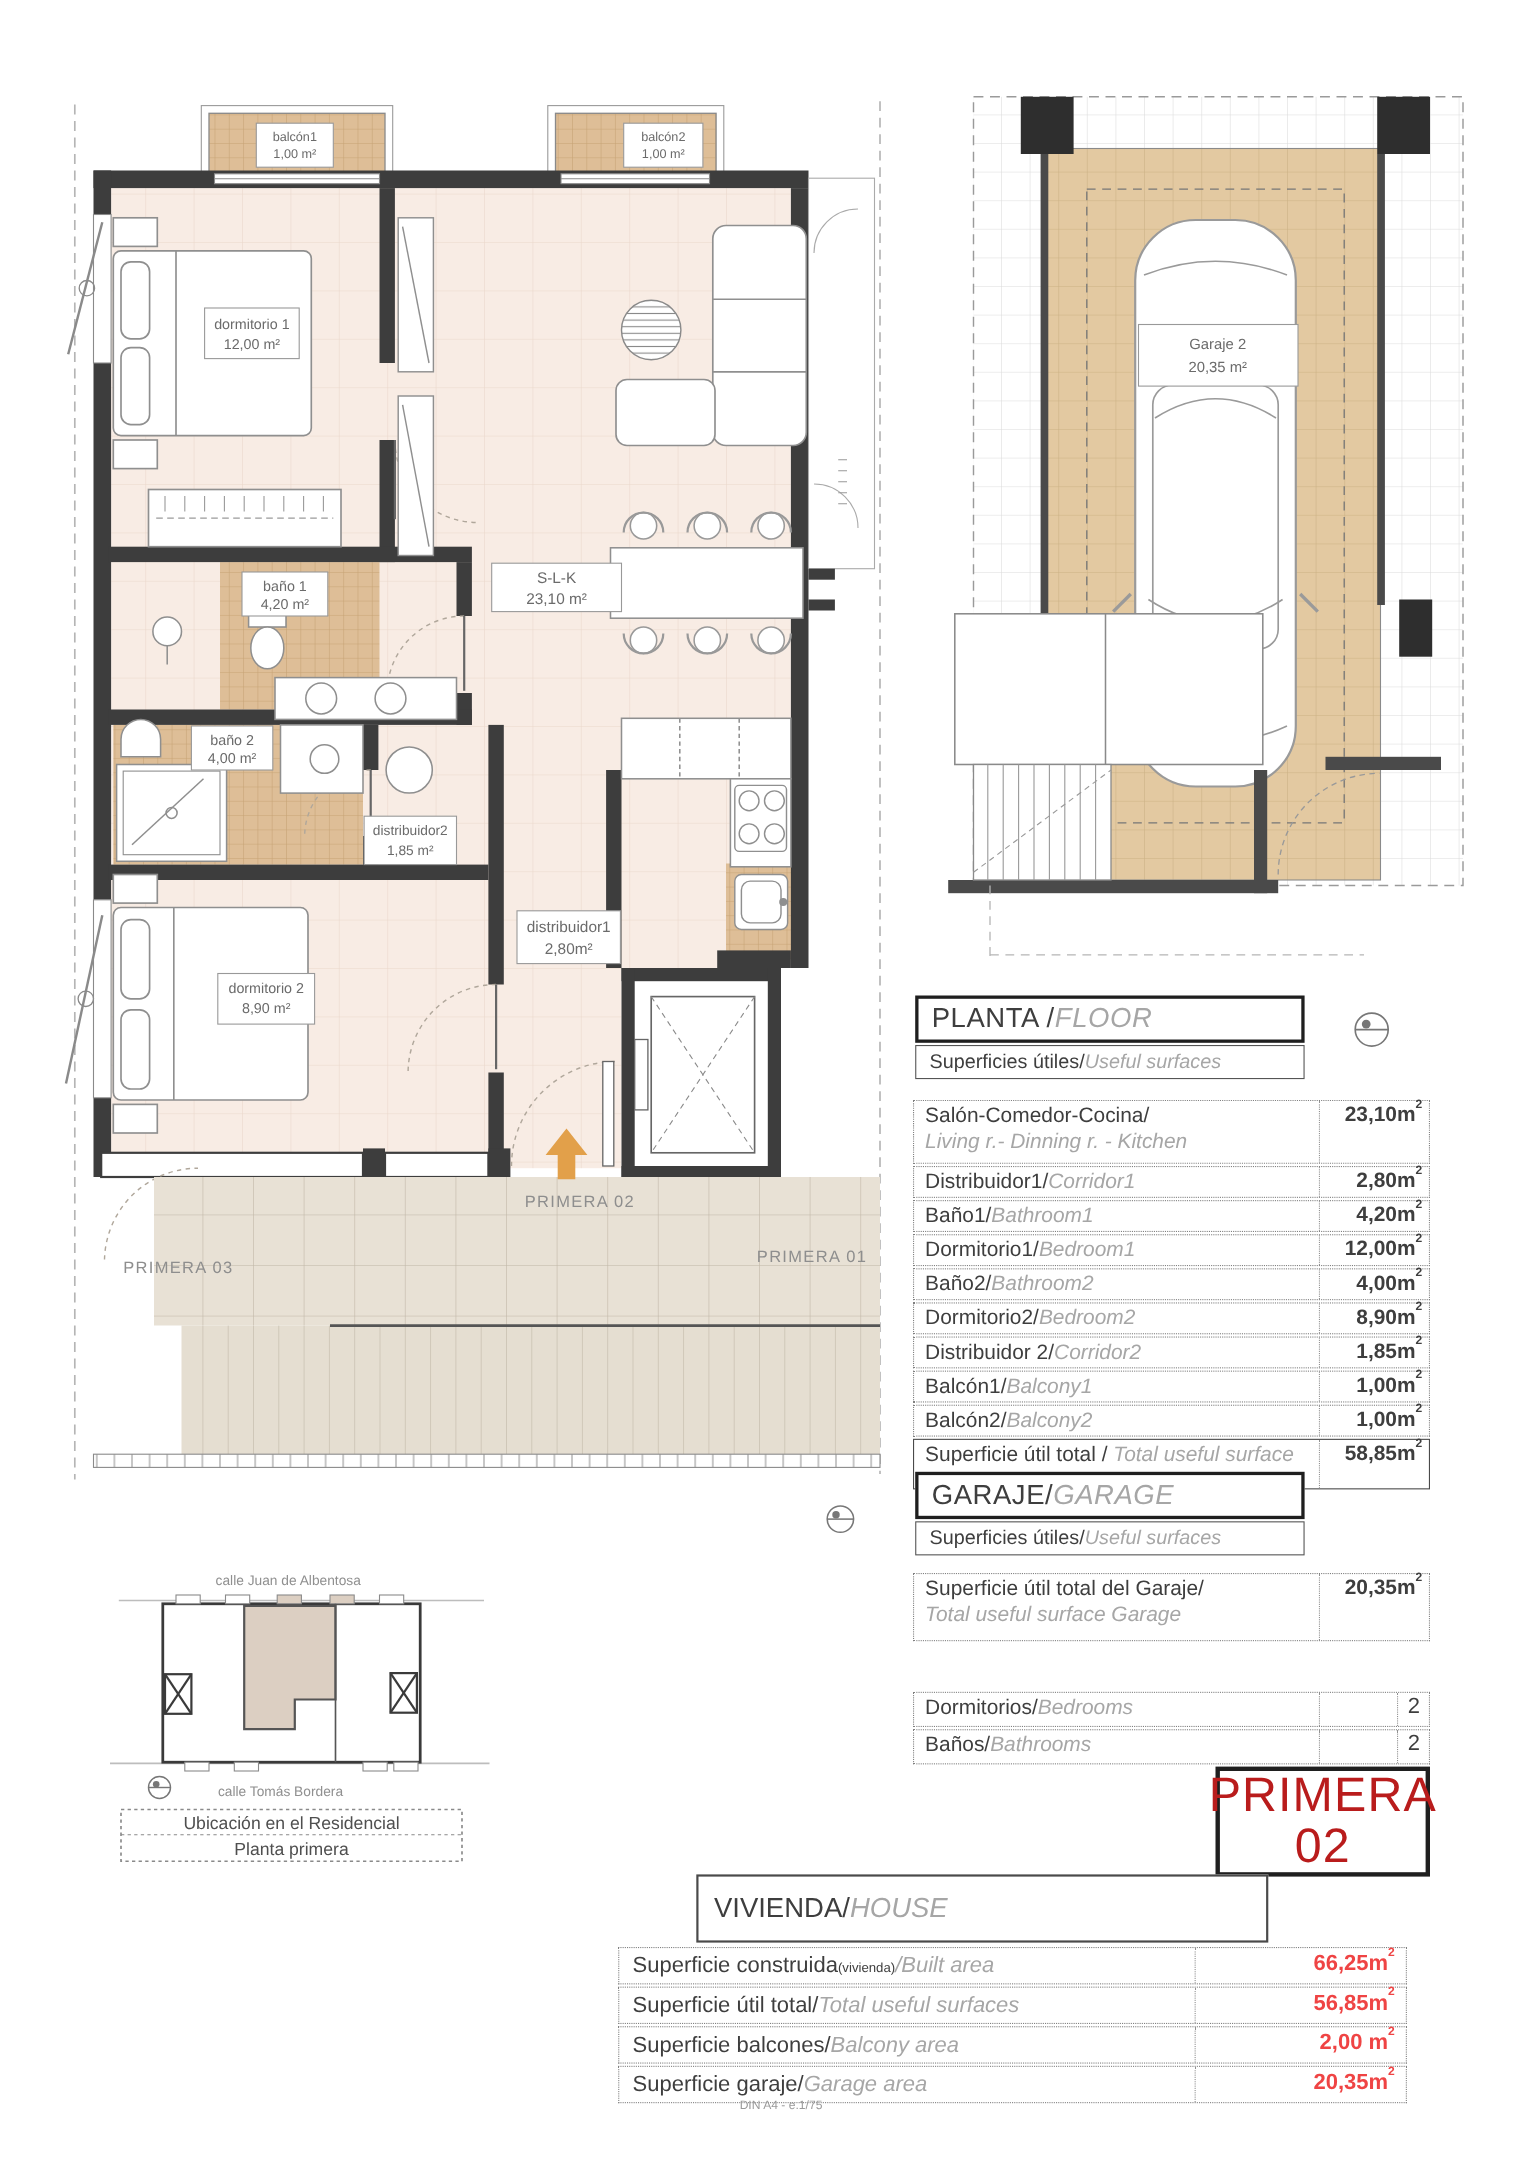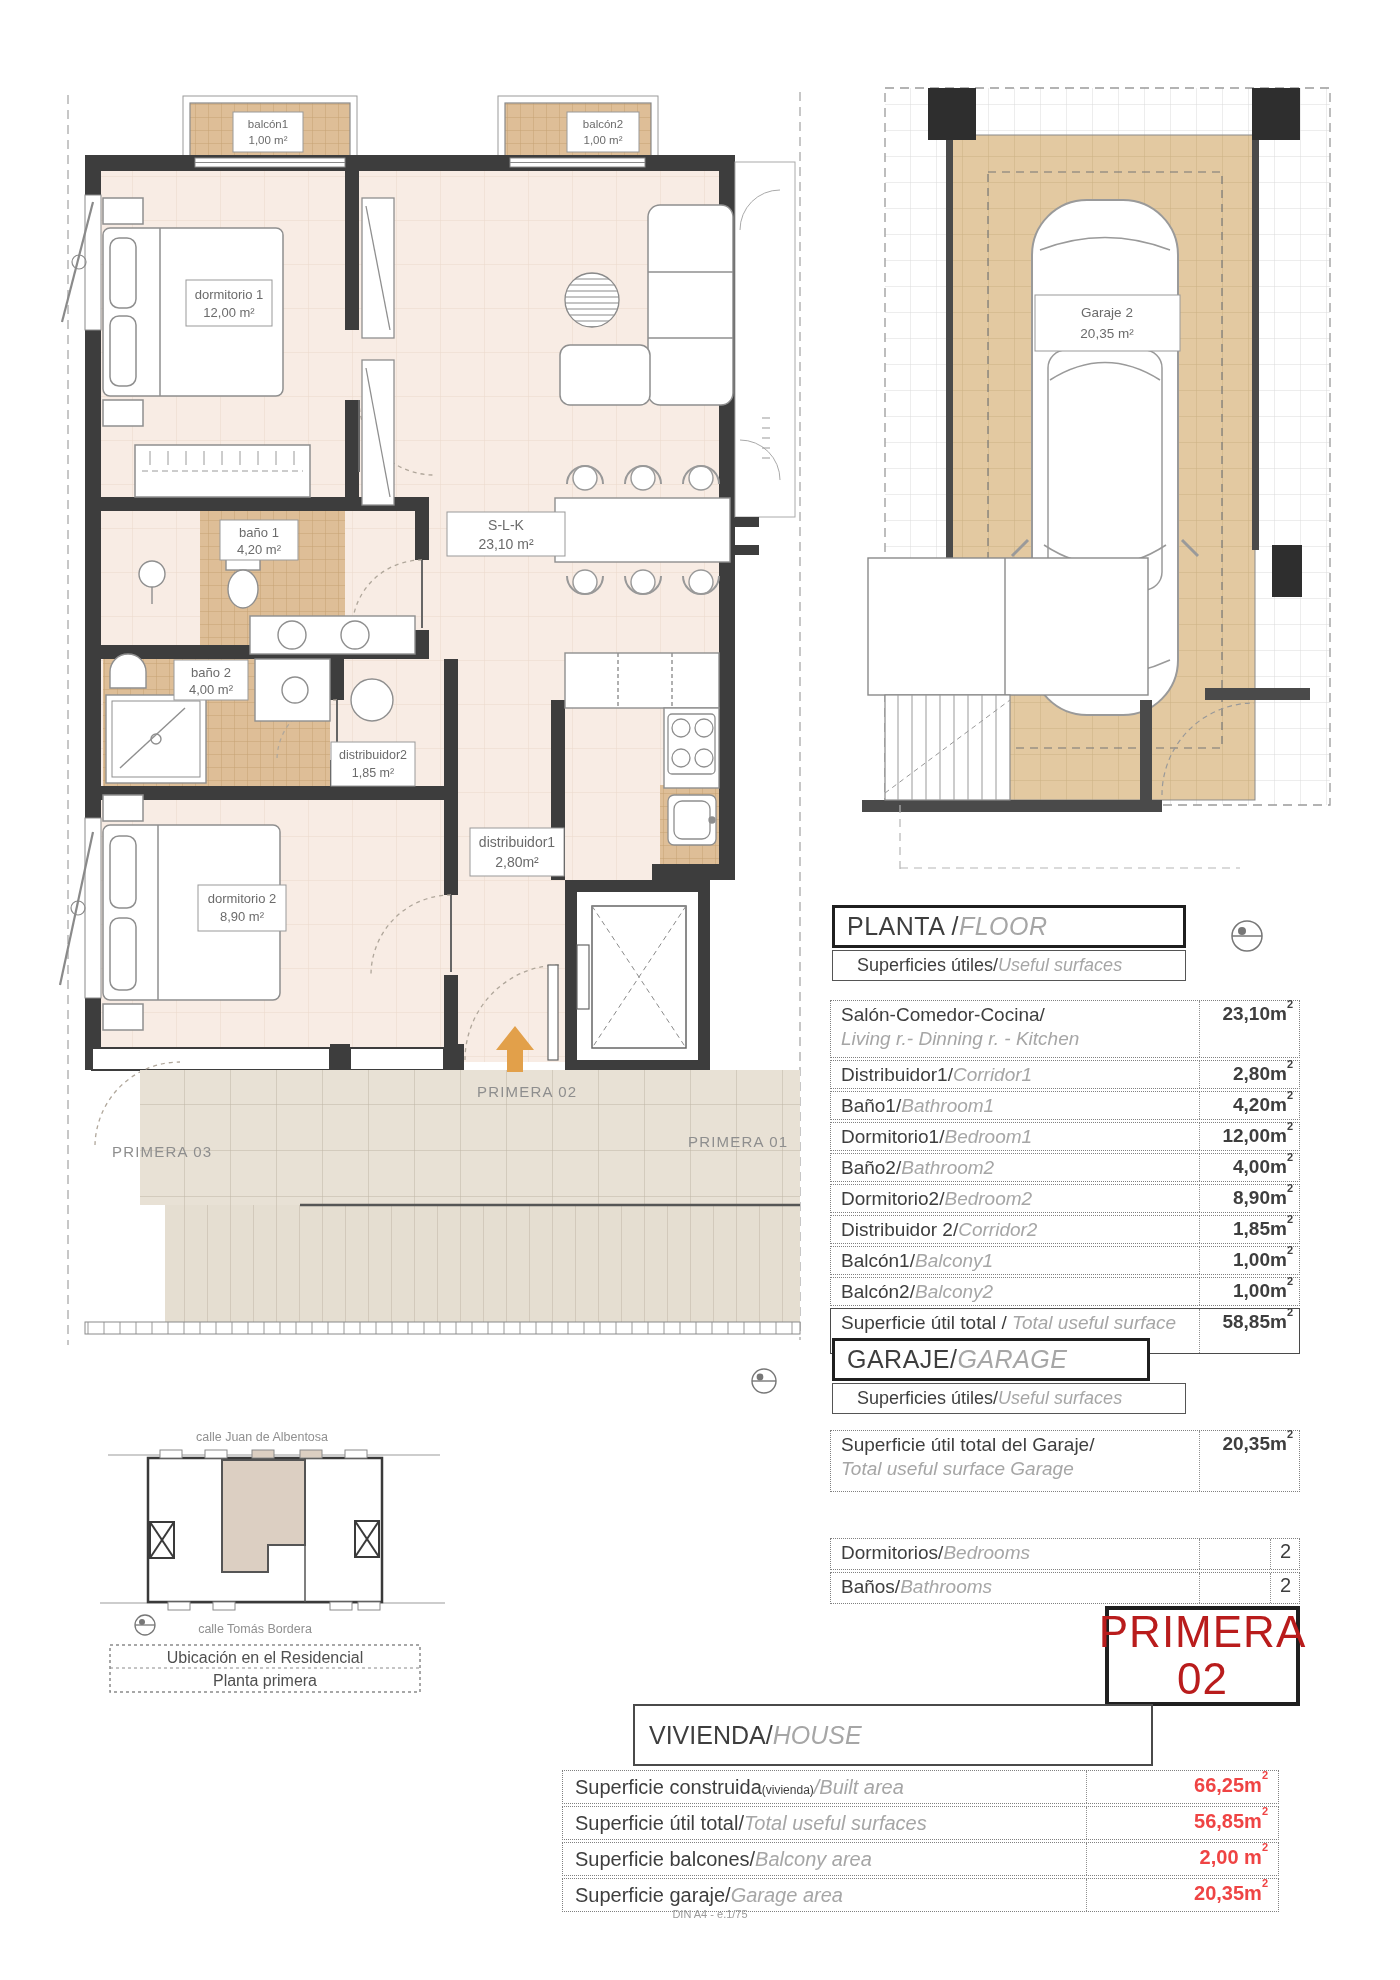"Superficies útiles/" .subbox { padding-left: 24px -> 12px }
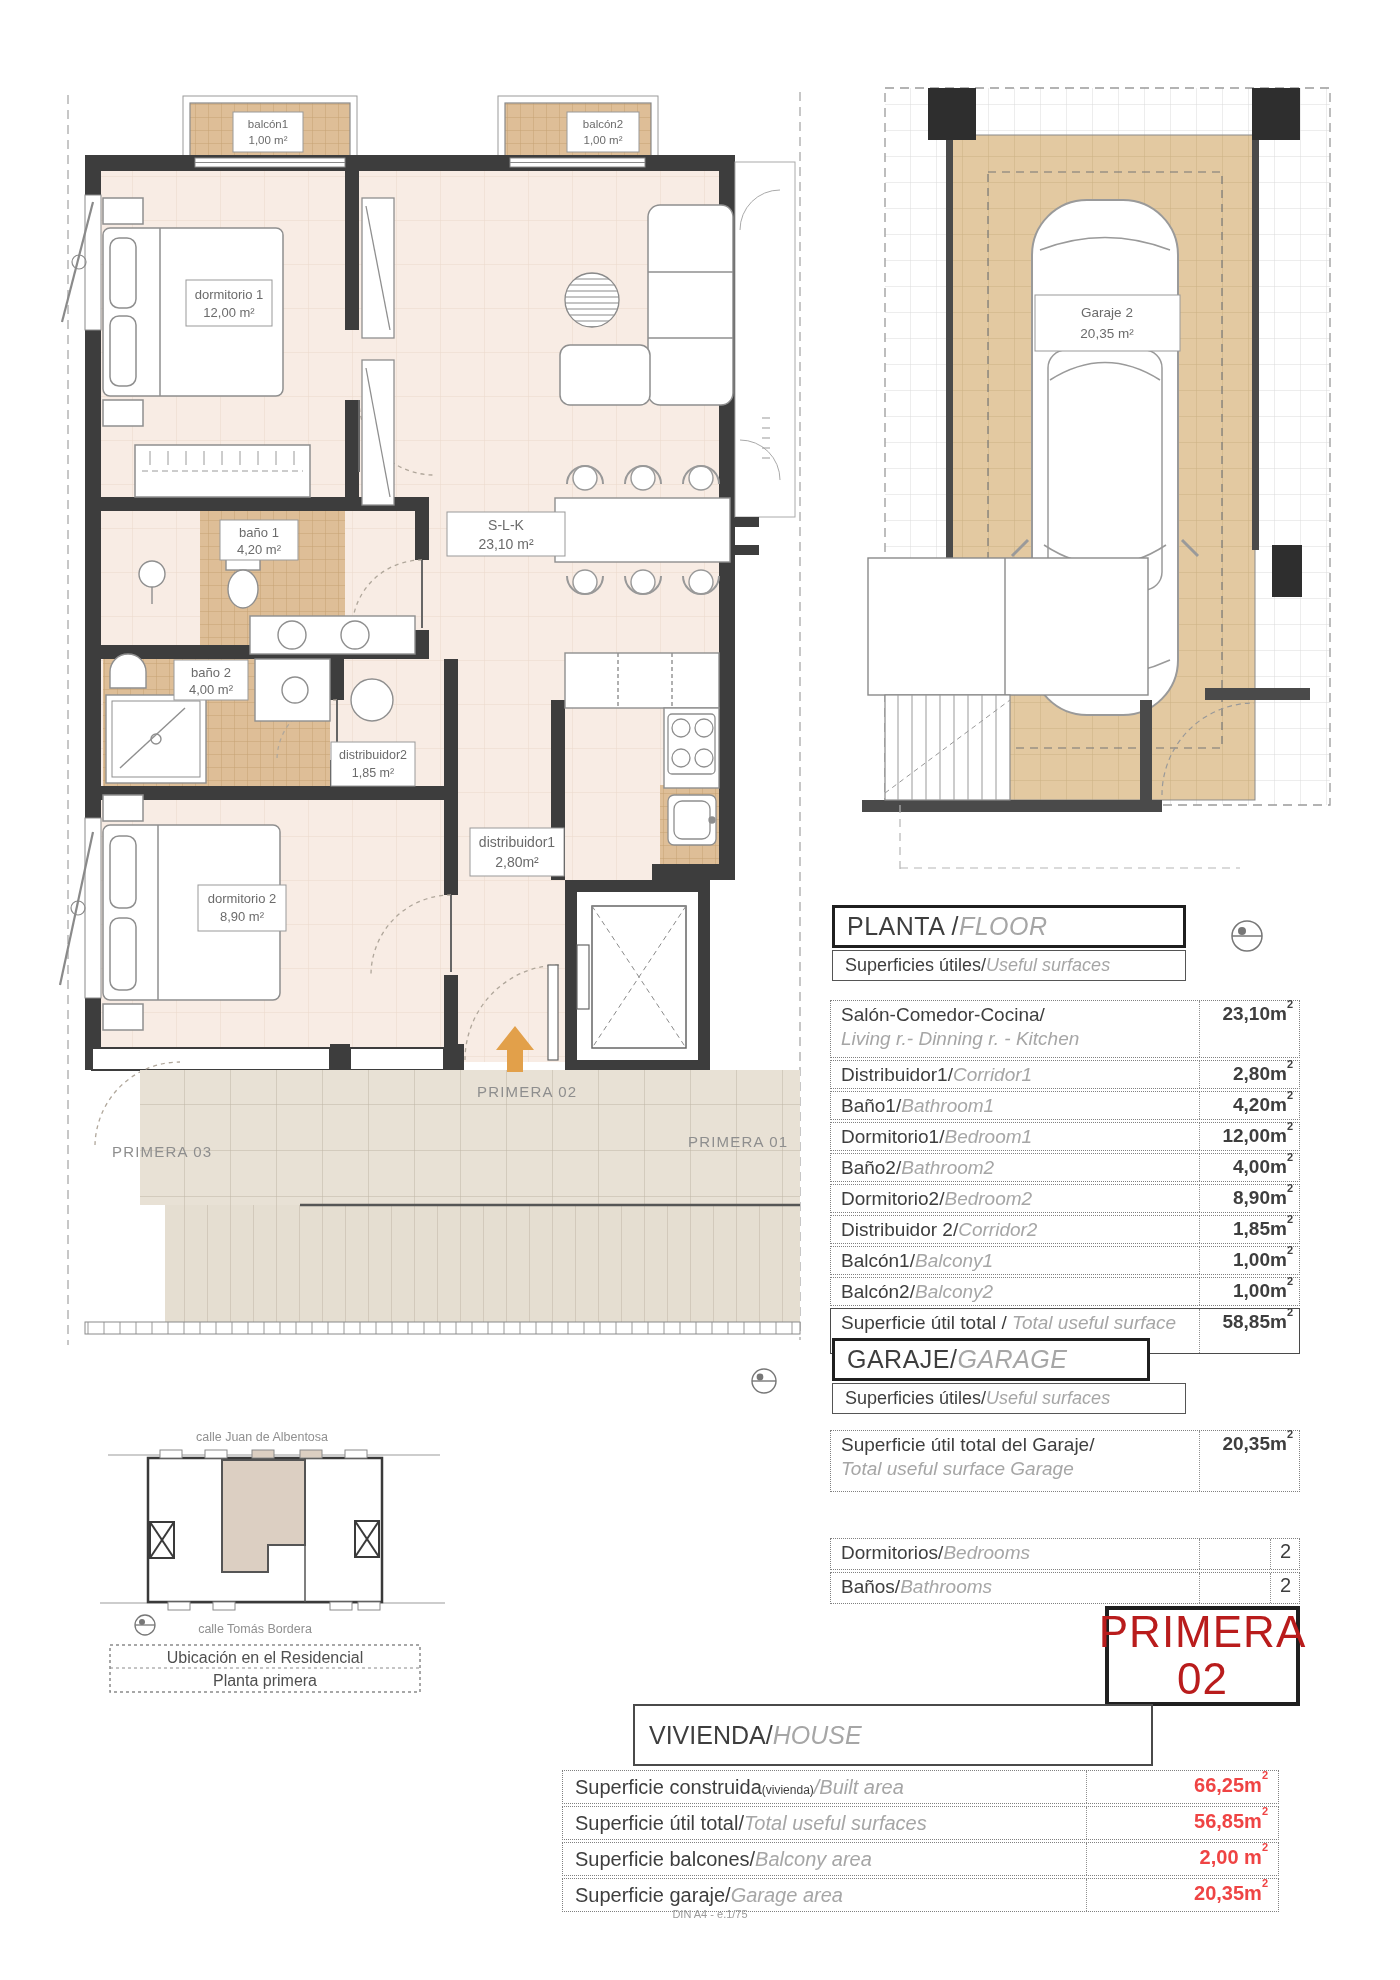"GARAJE/" div.abs { width: 318px -> 354px }
